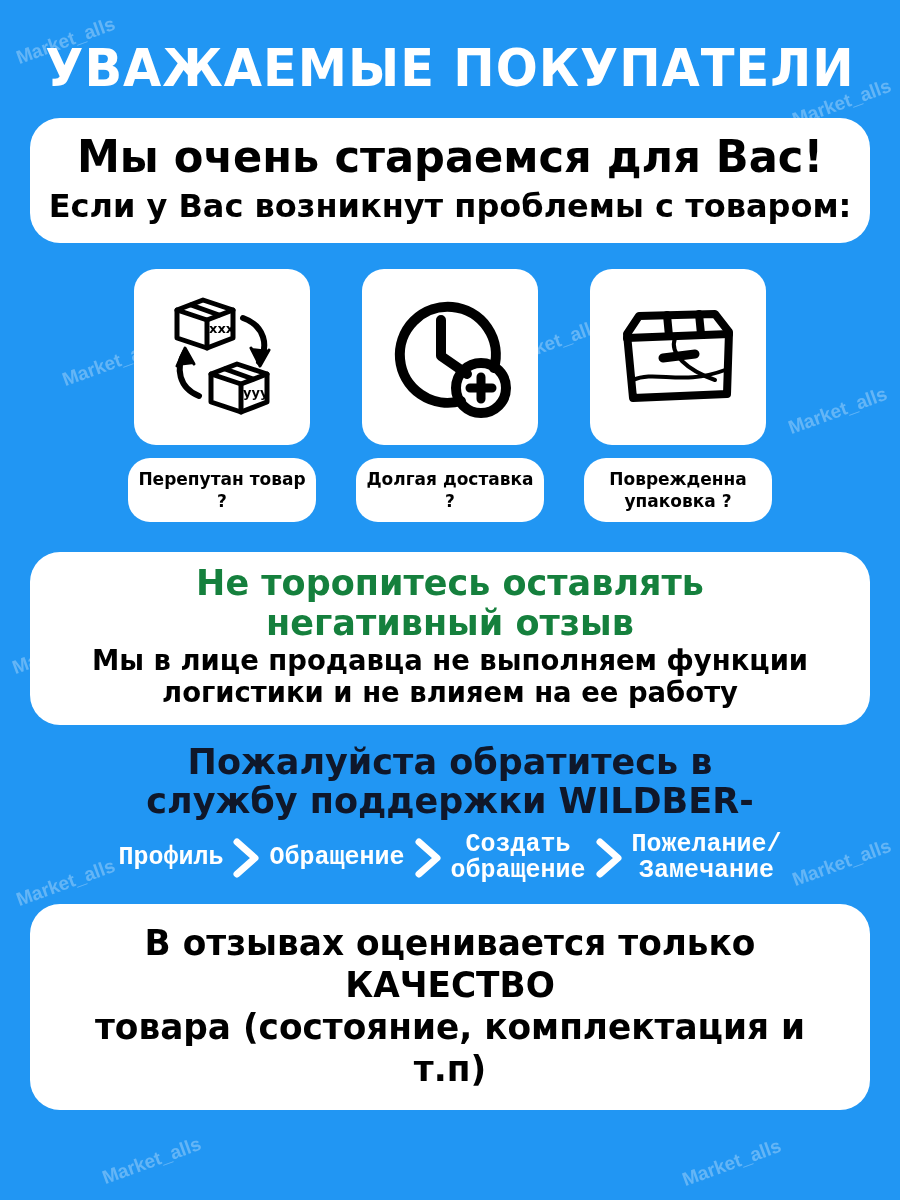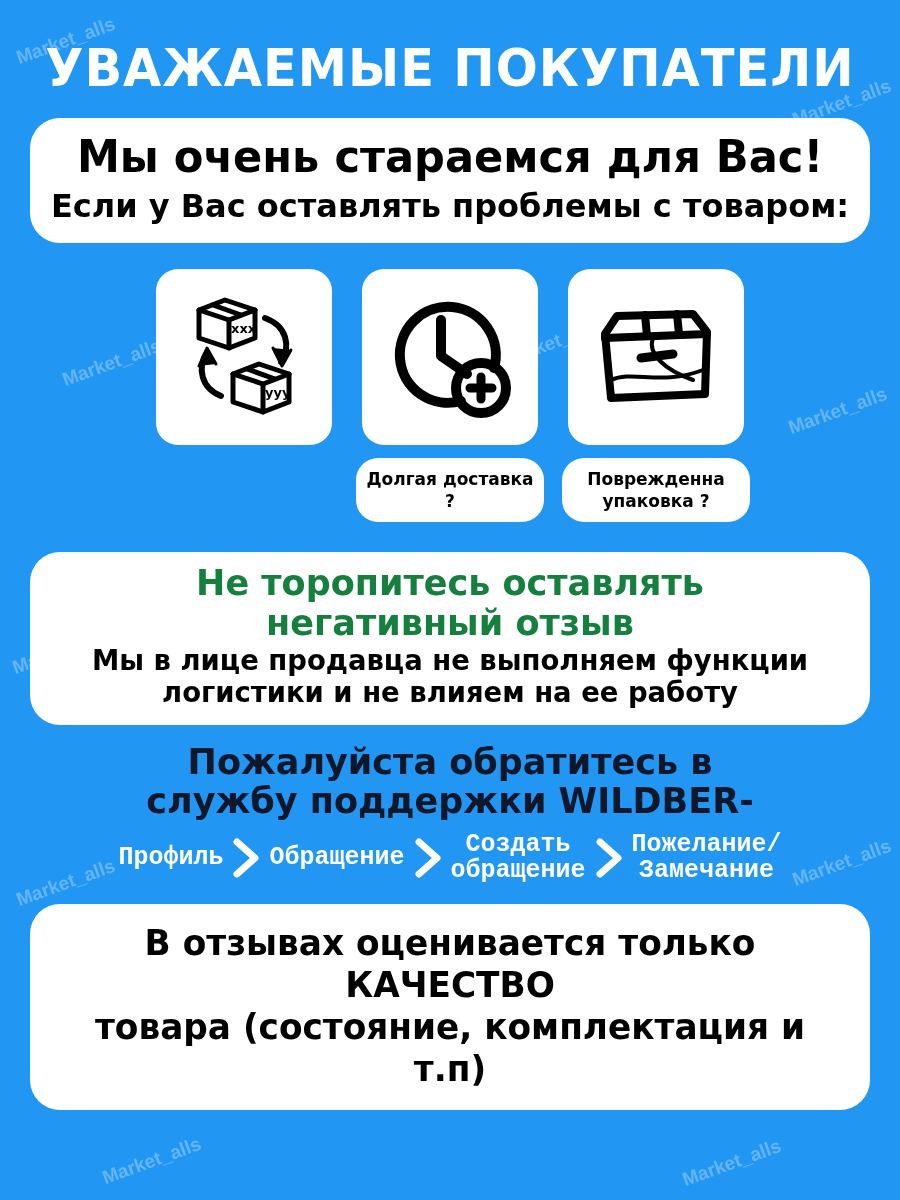"Если у Вас оставлять проблемы" div.intro-line2 { text: оставлять -> возникнут }
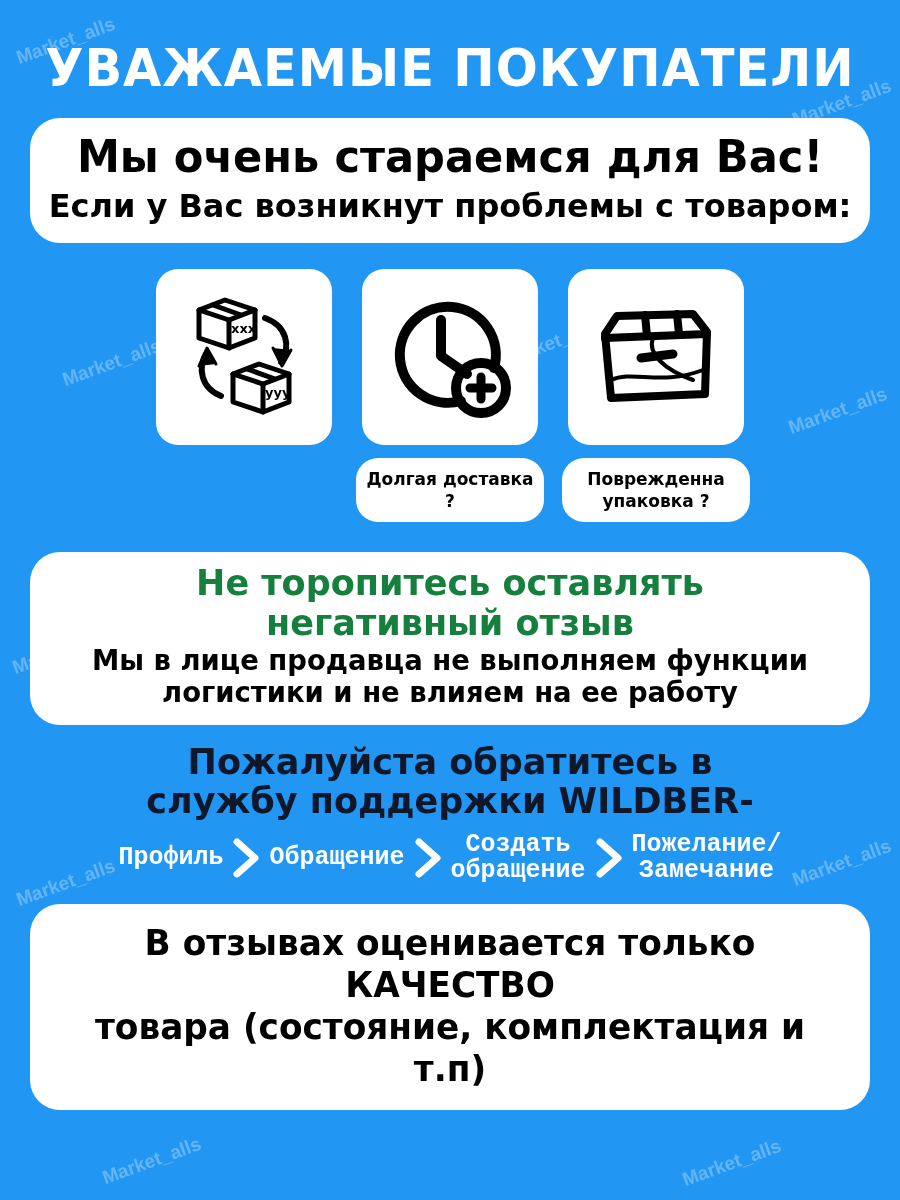"xxx" .icon-row { align-items: none -> flex-end; gap: 30px -> 52px }
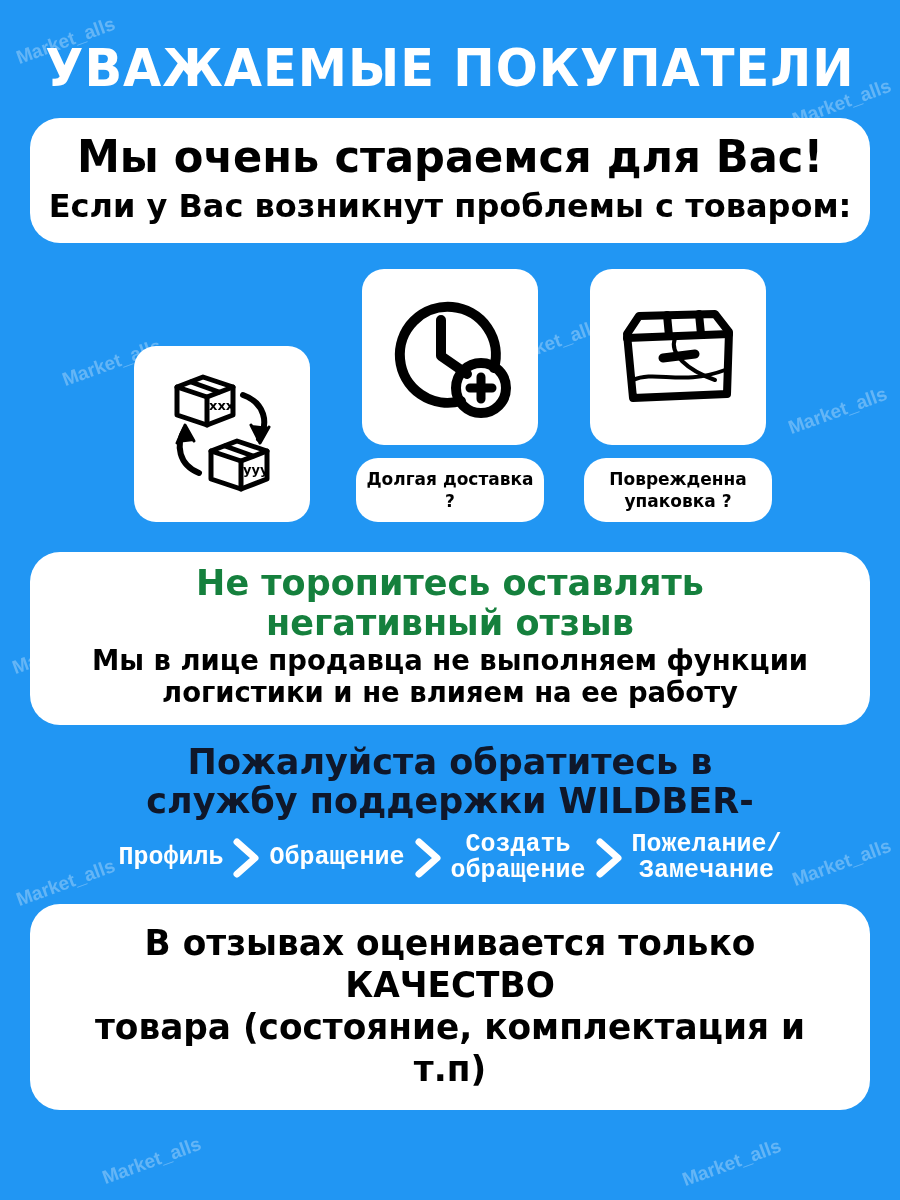"Перепутан товар ?" div.icon-caption { html: none -> <div>Перепутан товар ?</div> }
